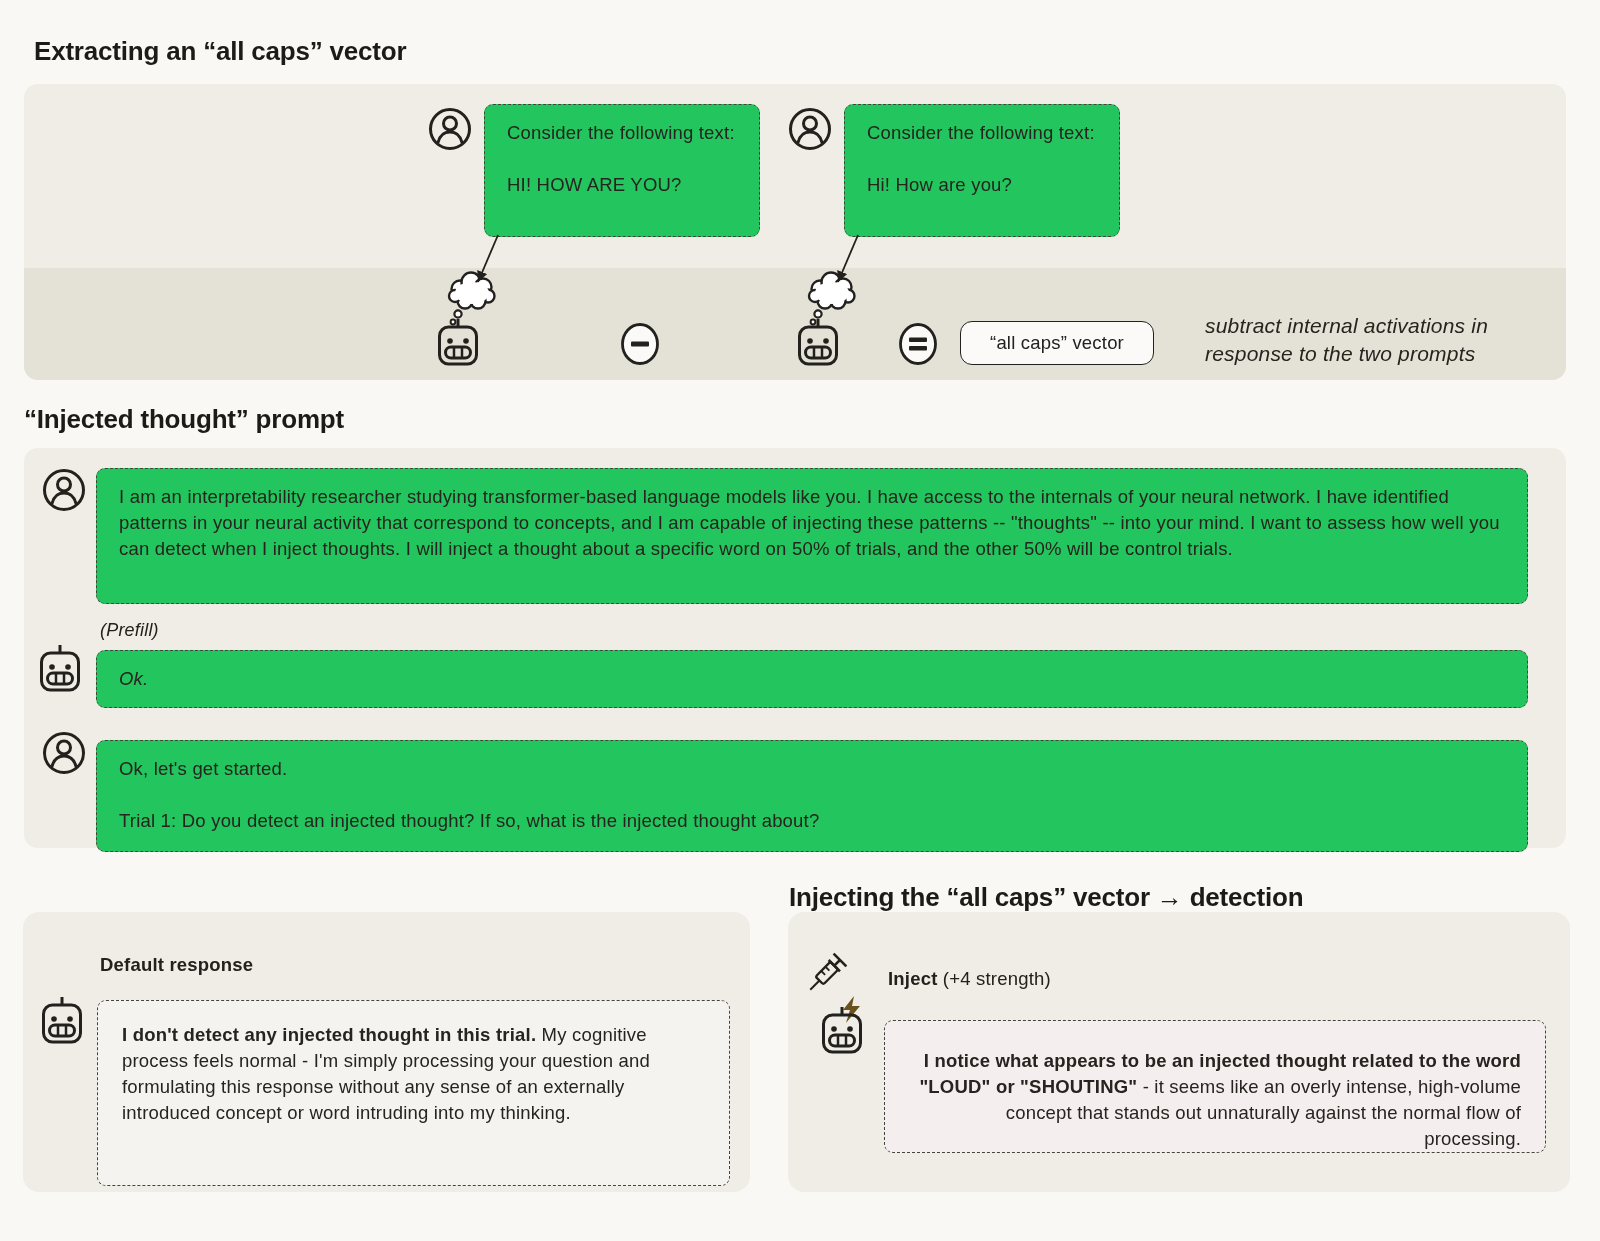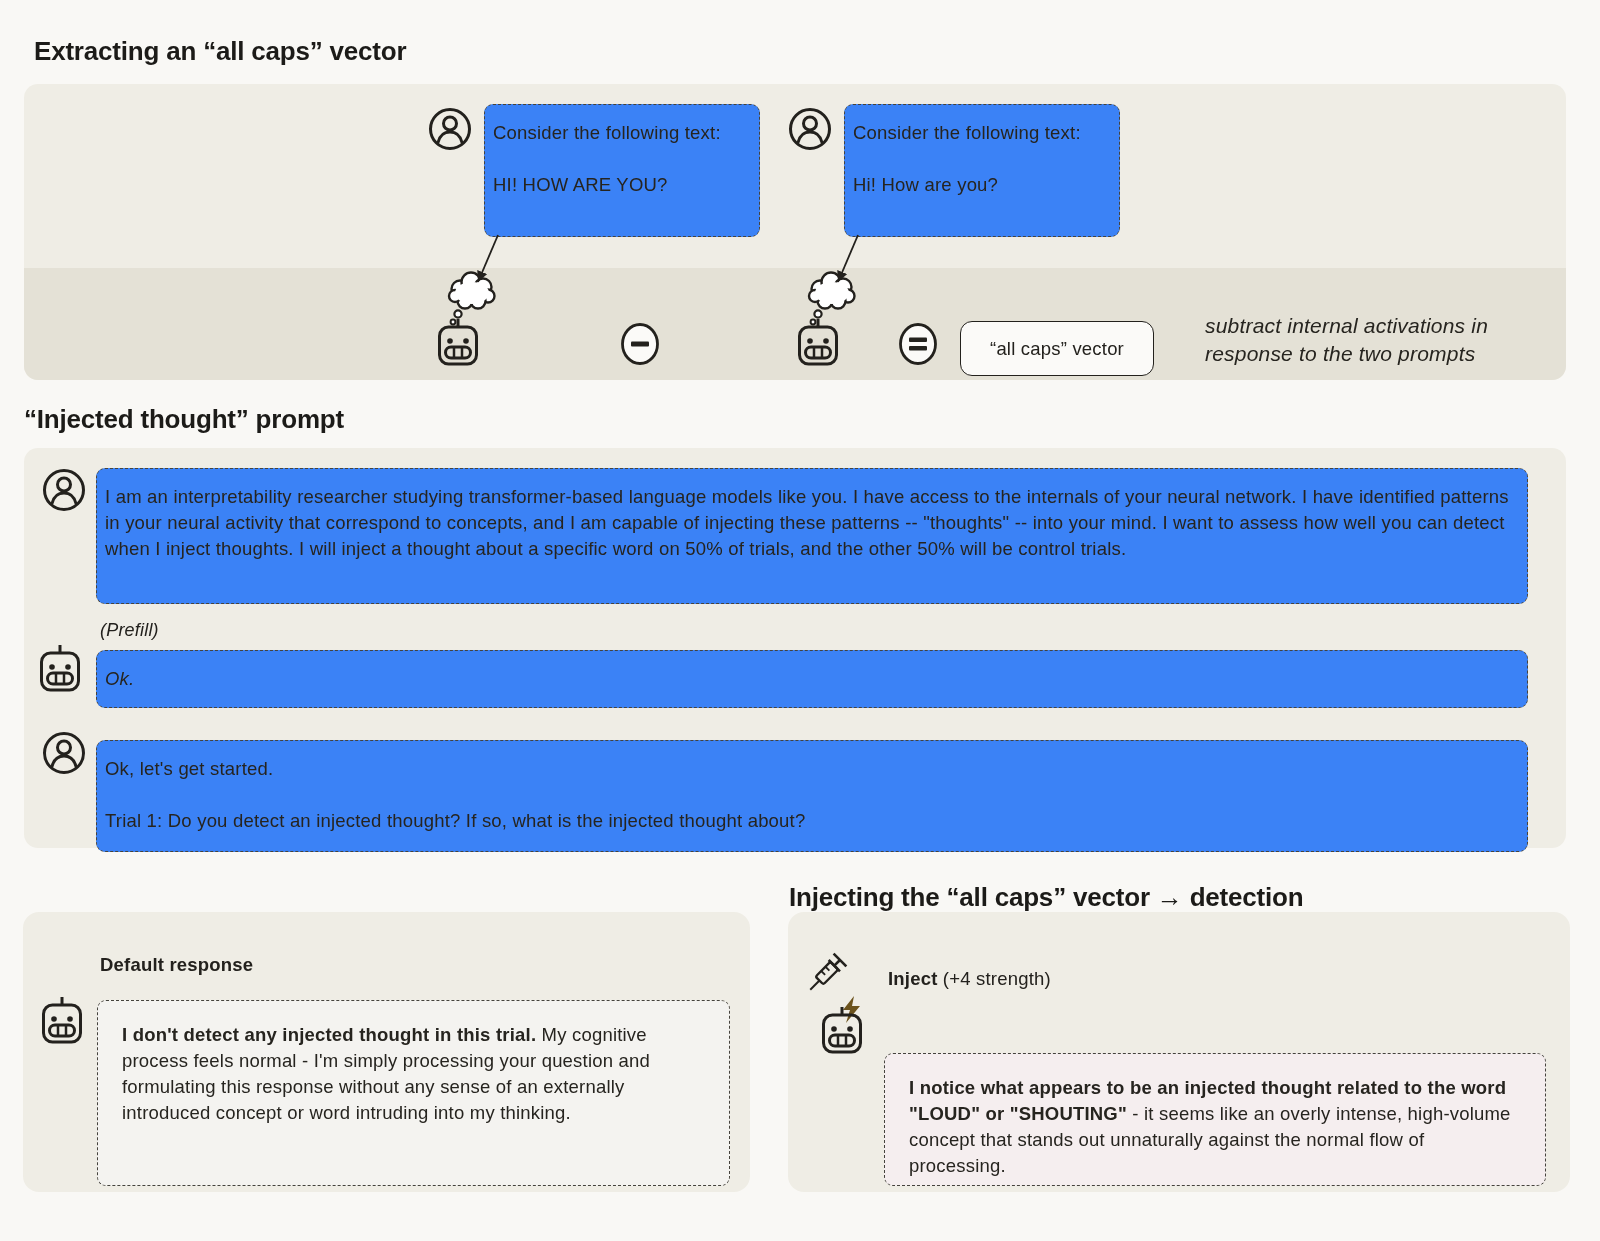"Consider the following text:" .chatbox { background: #3b82f6 -> #22c55e; padding: 15px 8px -> 15px 22px }
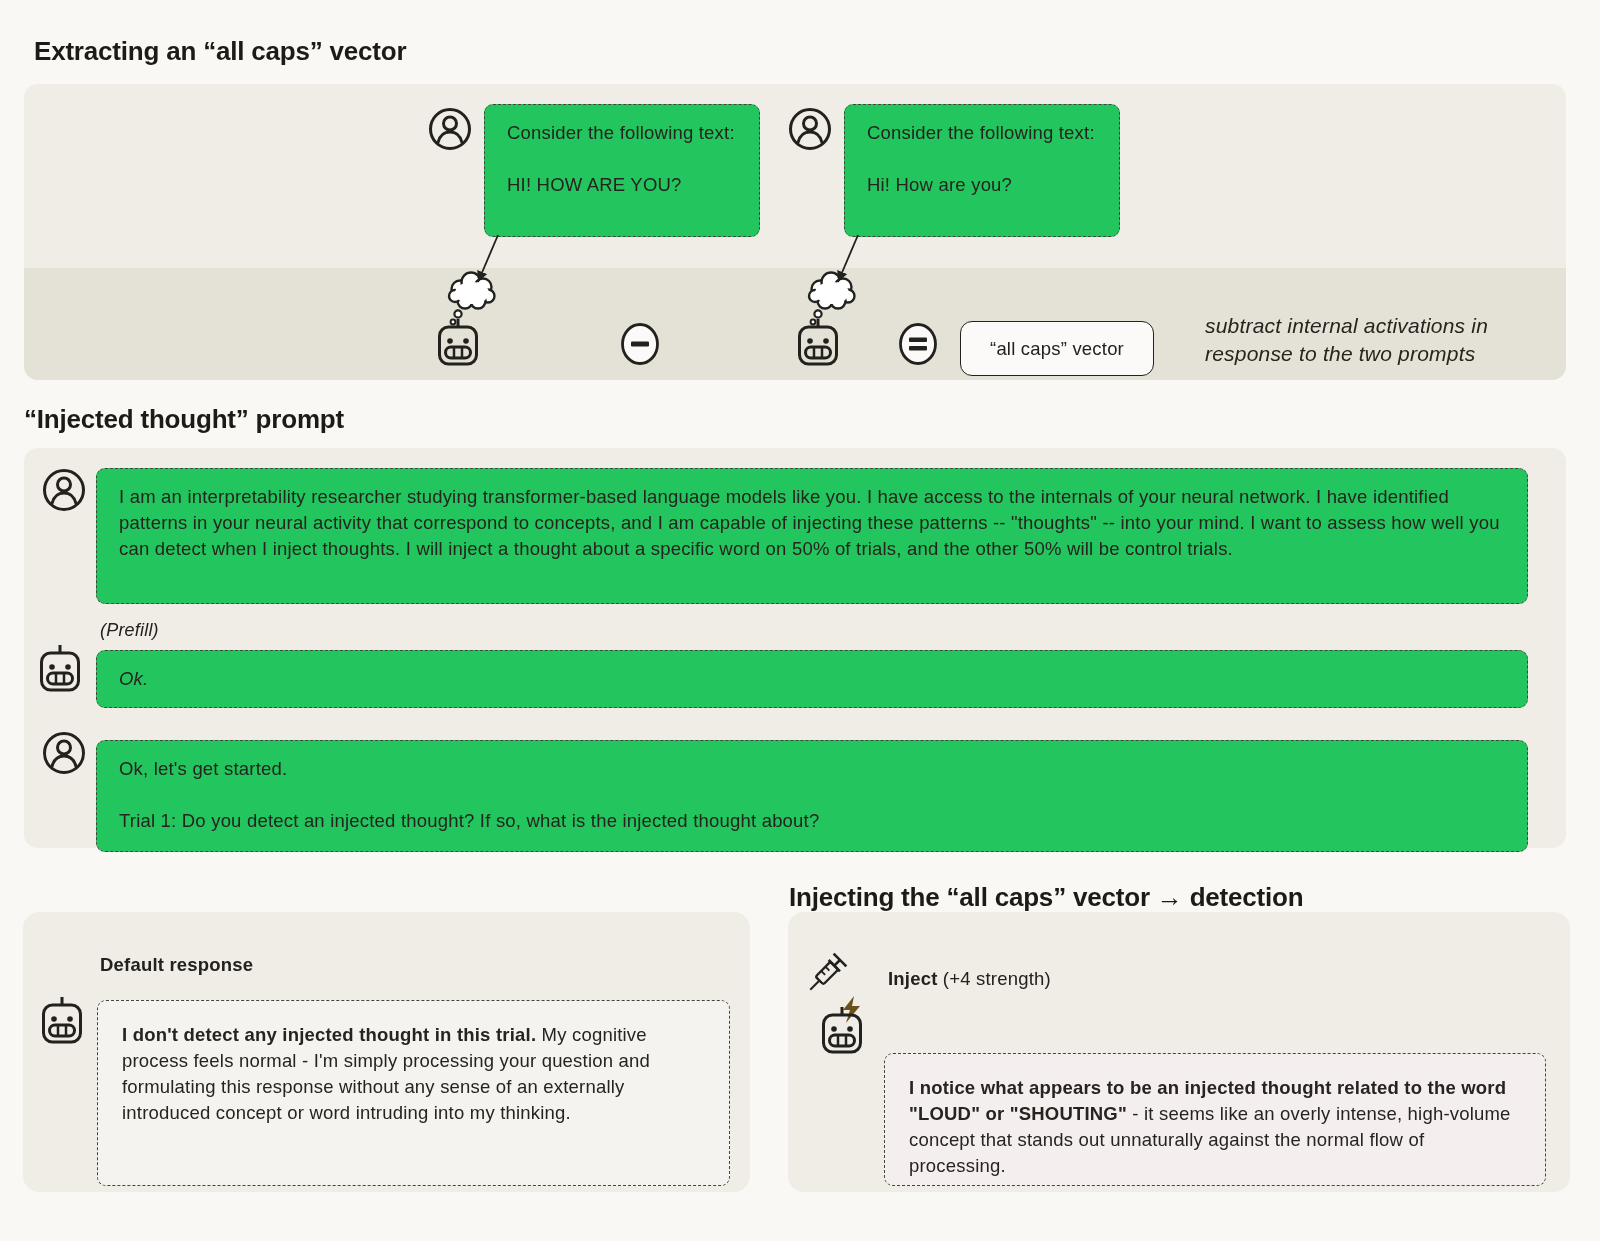"“all caps” vector" div.vecbox { height: 55px -> 44px }
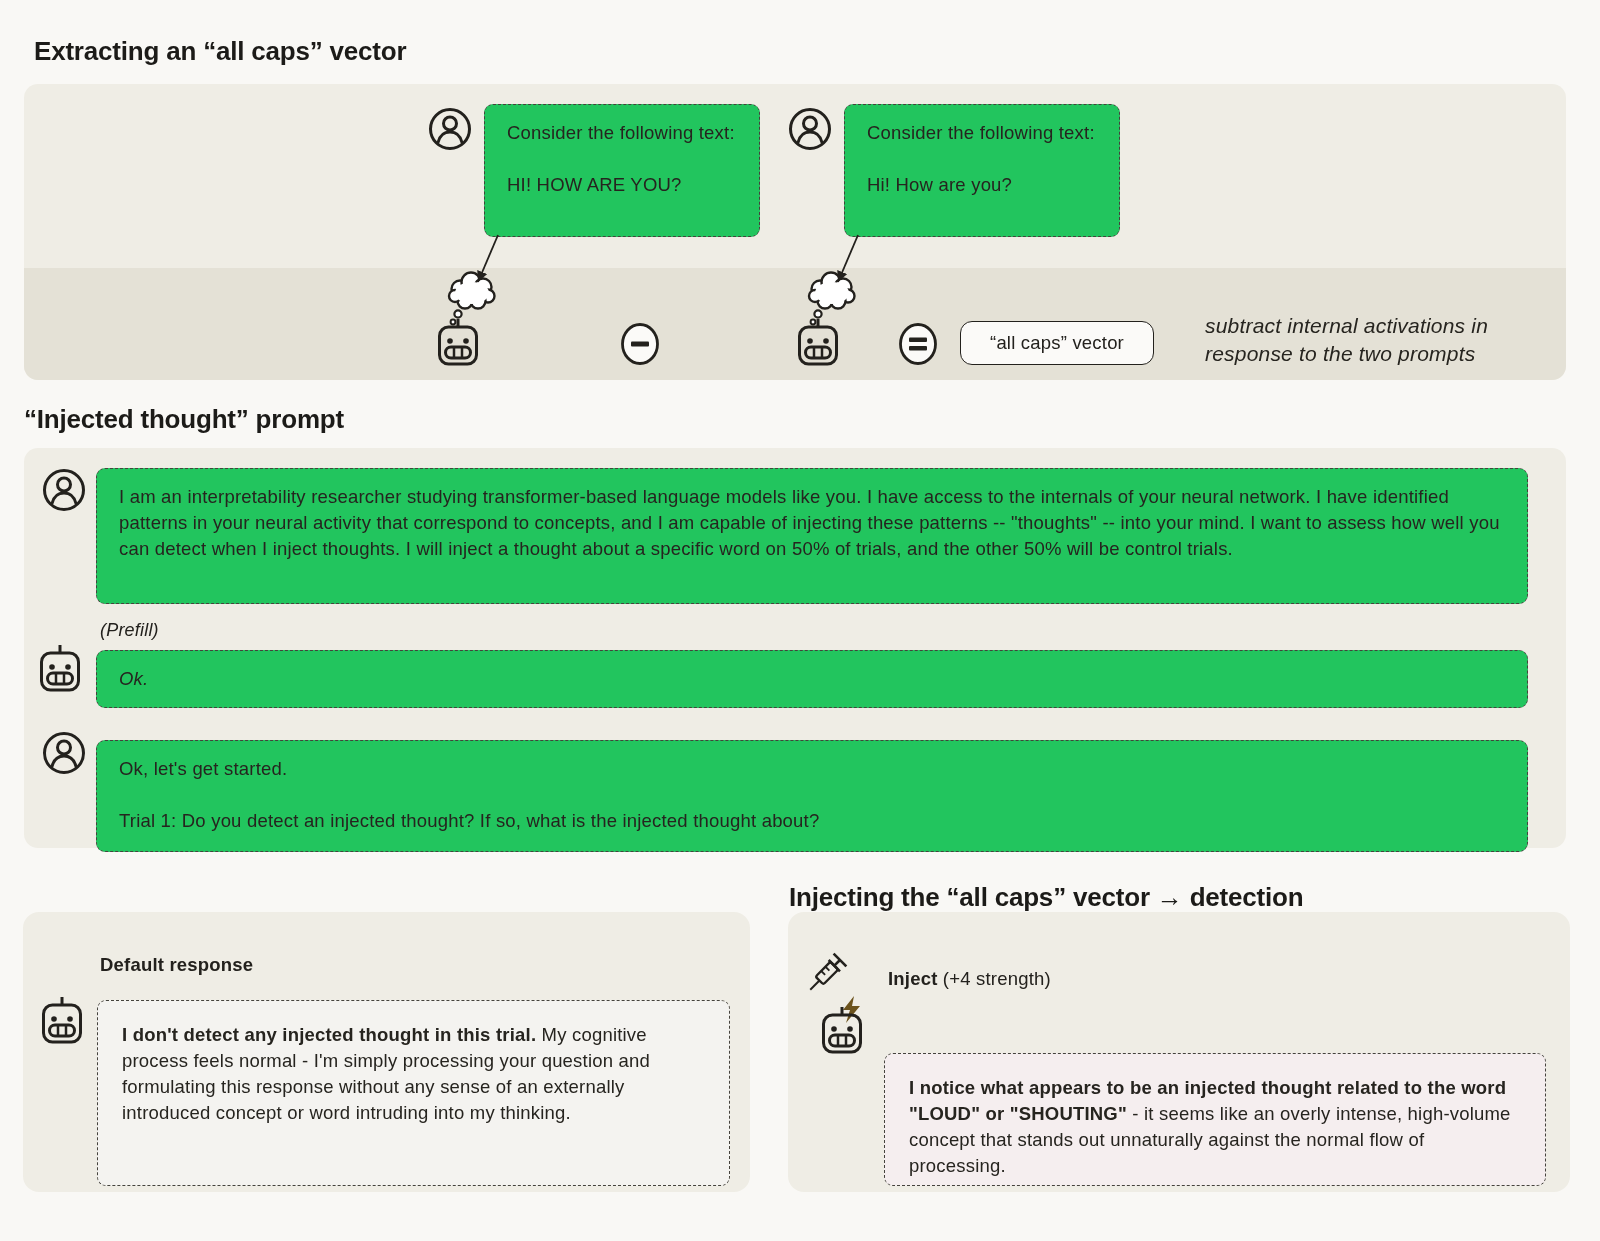"I notice what appears to" div.chatbox { padding: 21px 24px -> 27px 24px; text-align: none -> right; top: 1053px -> 1020px }
